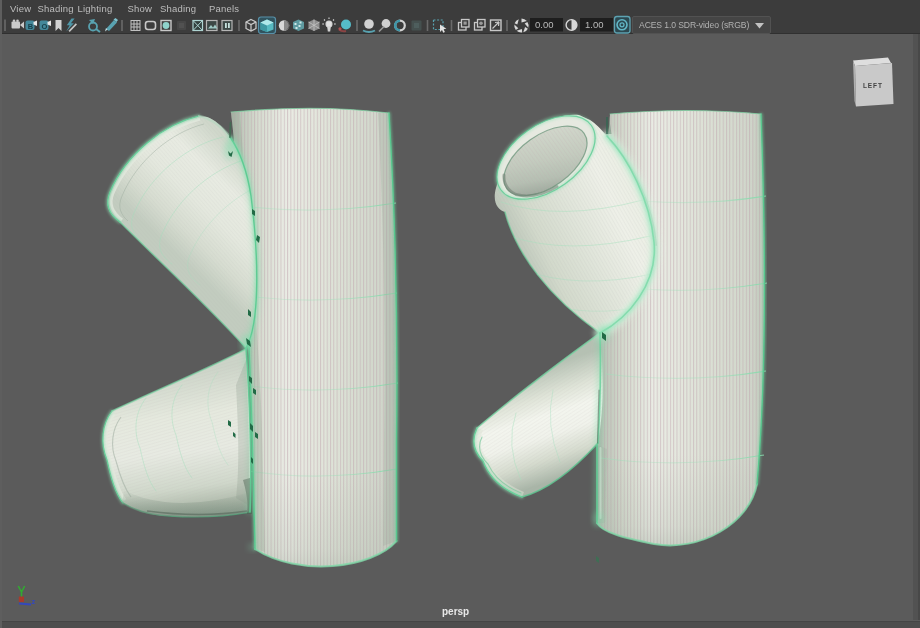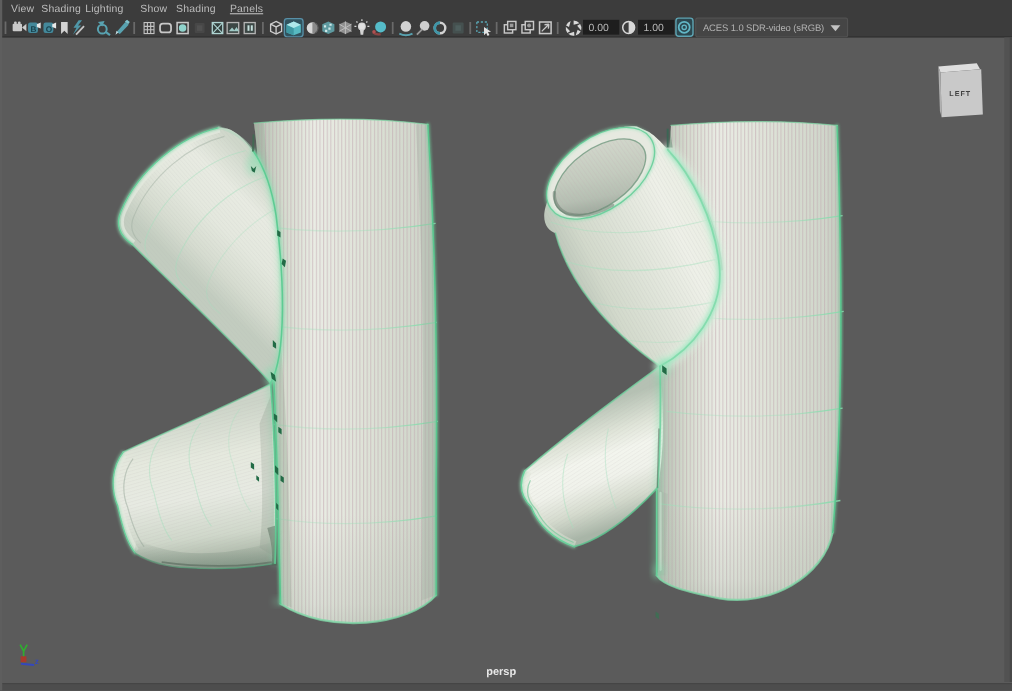"Panels" span.menu { text-decoration: underline -> none }
